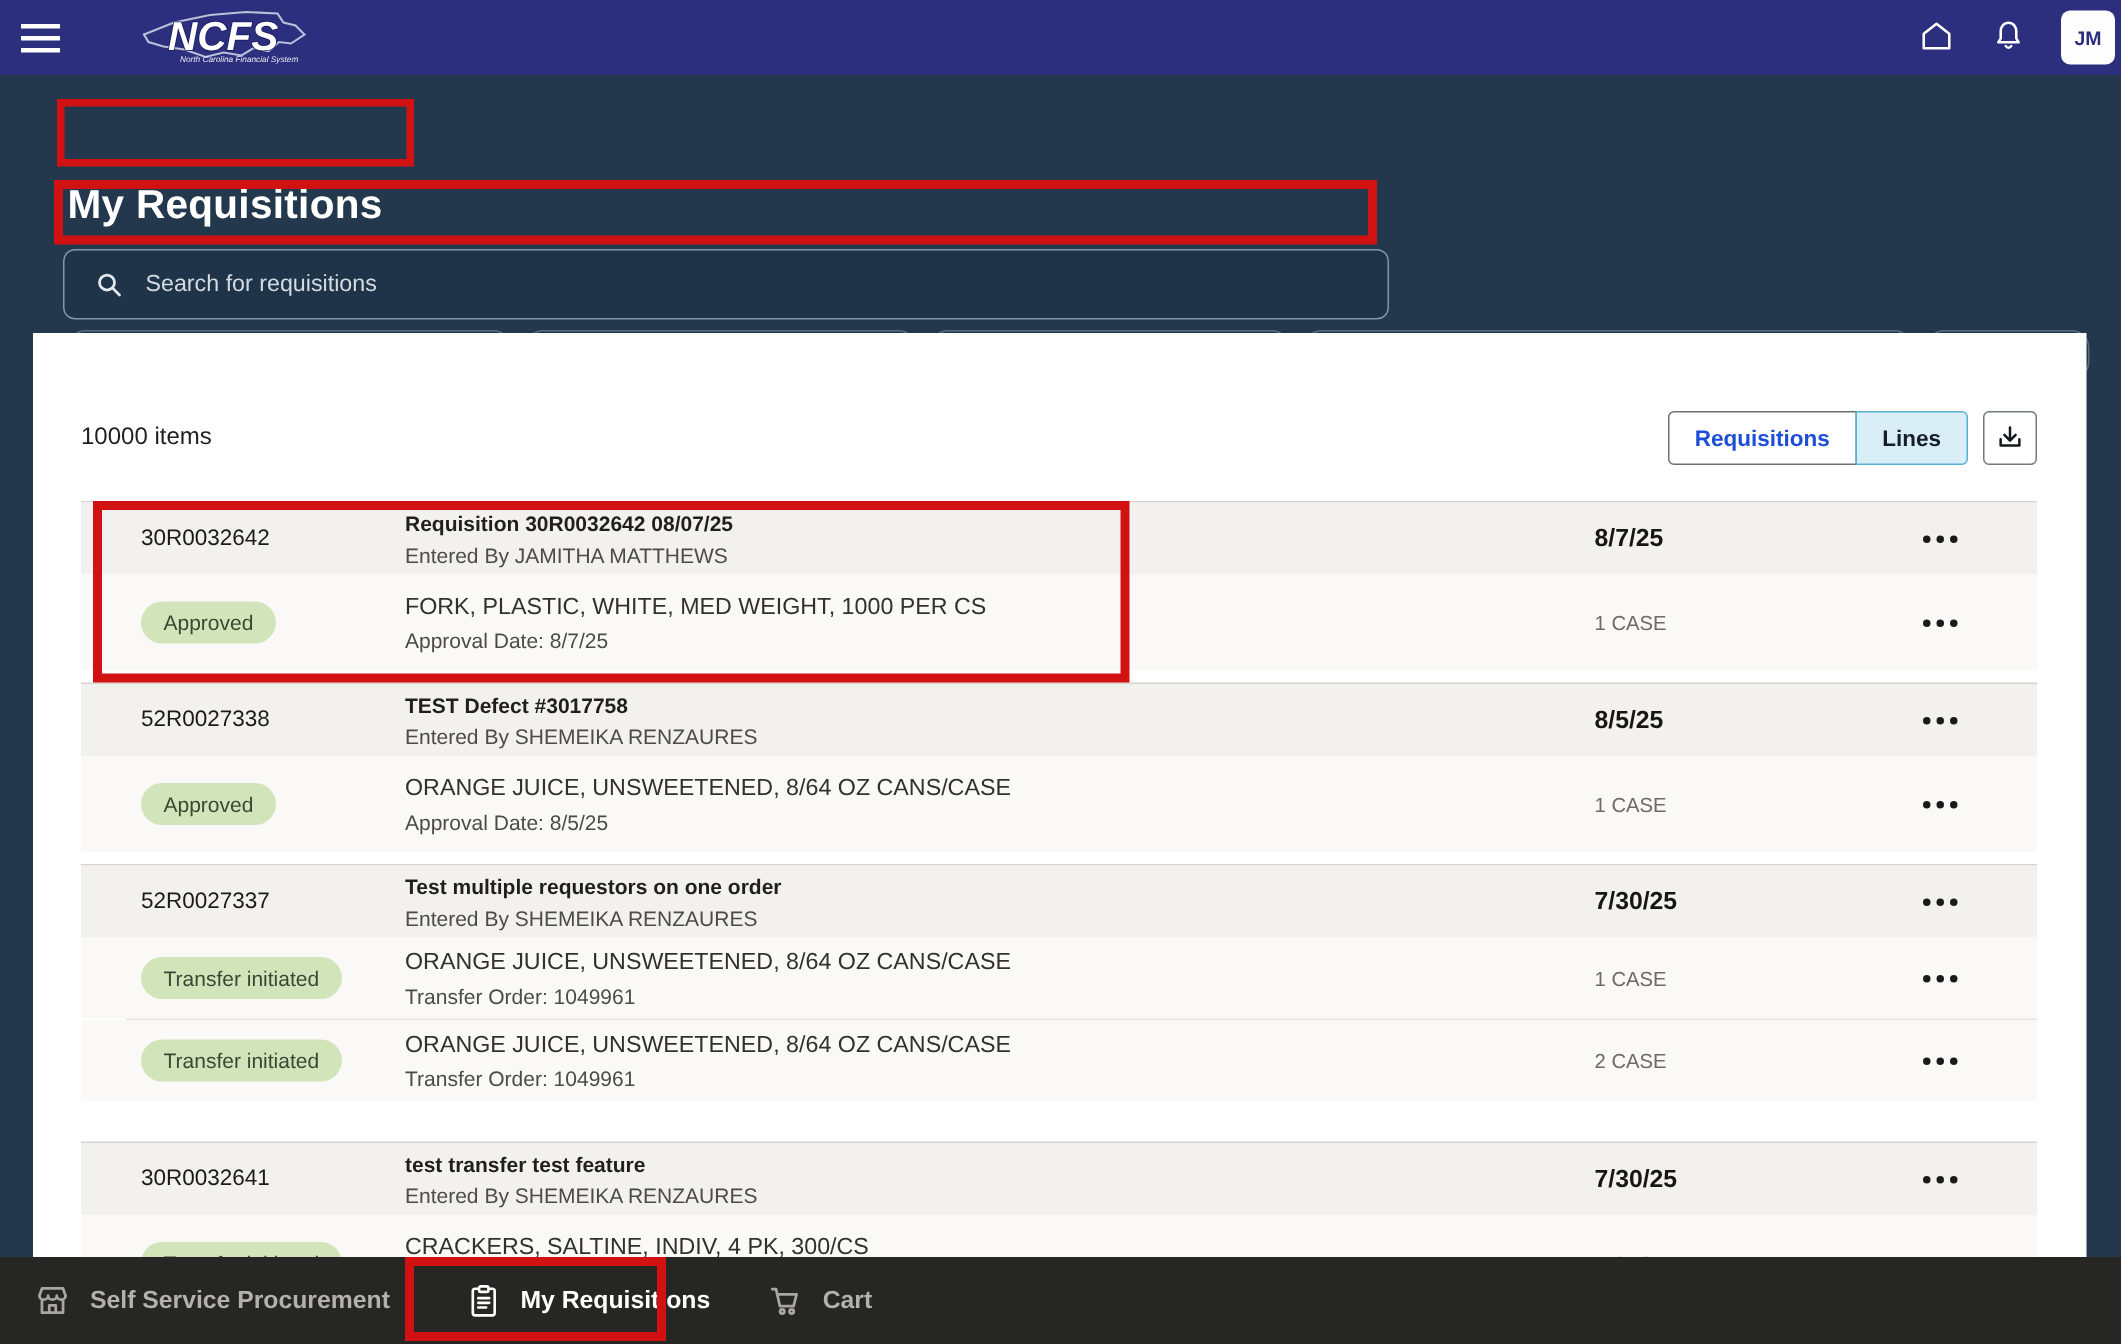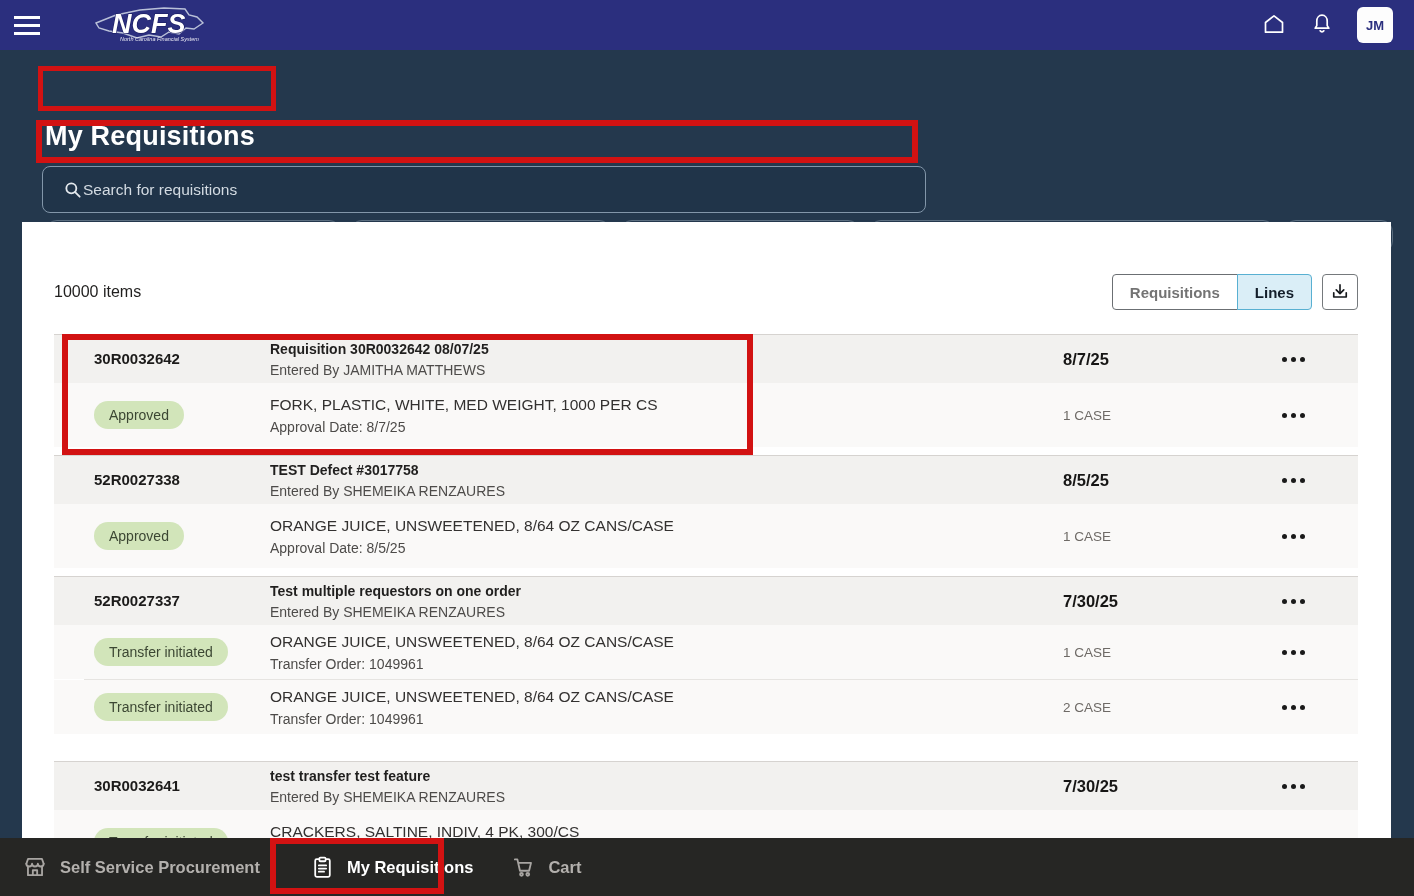"JM" .nav-right { margin-right: 21px -> 4px }
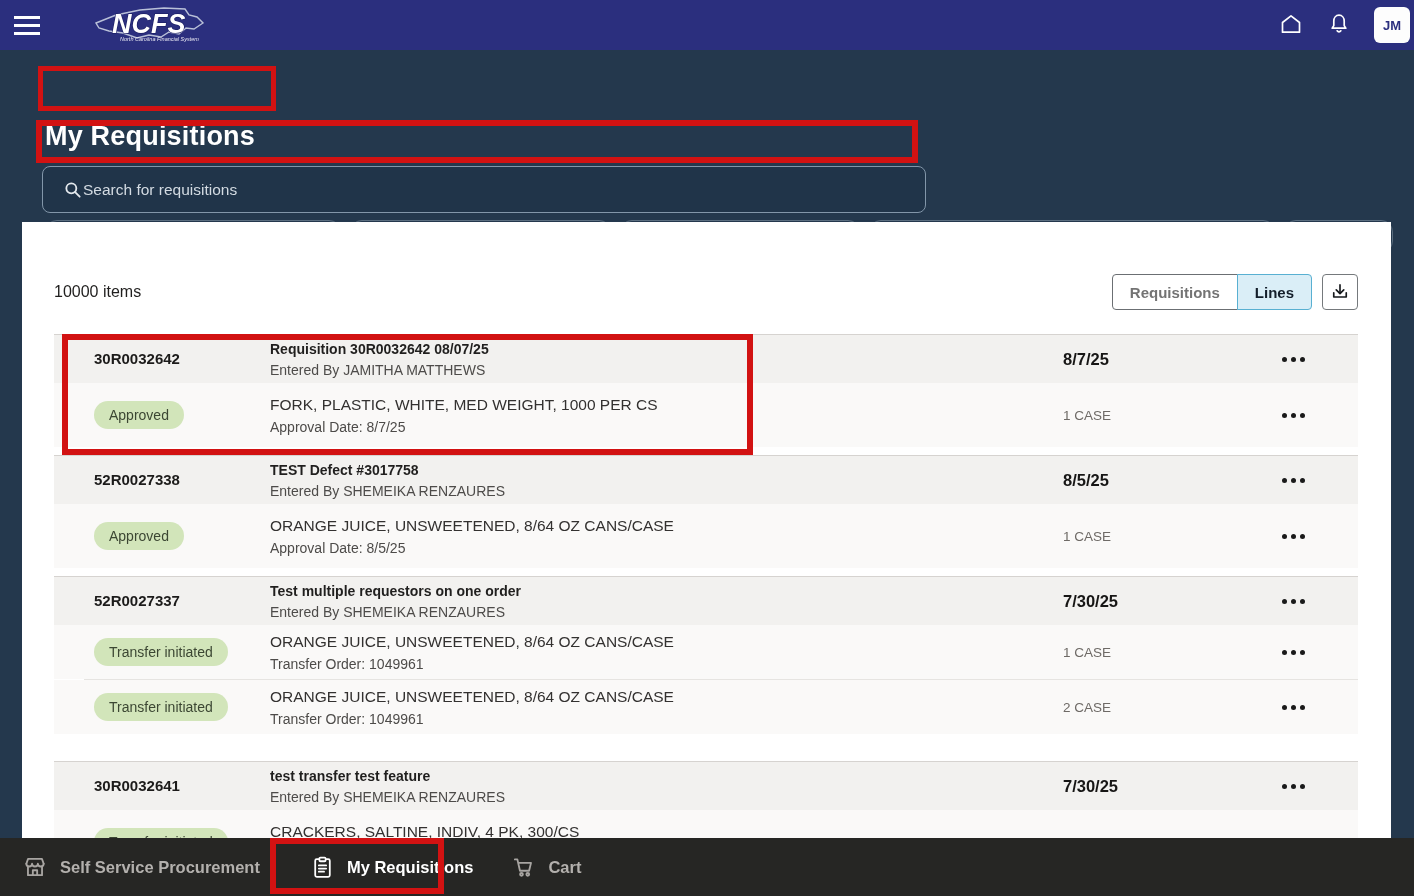"Search for requisitions" .search-input { margin-left: none -> 14px }
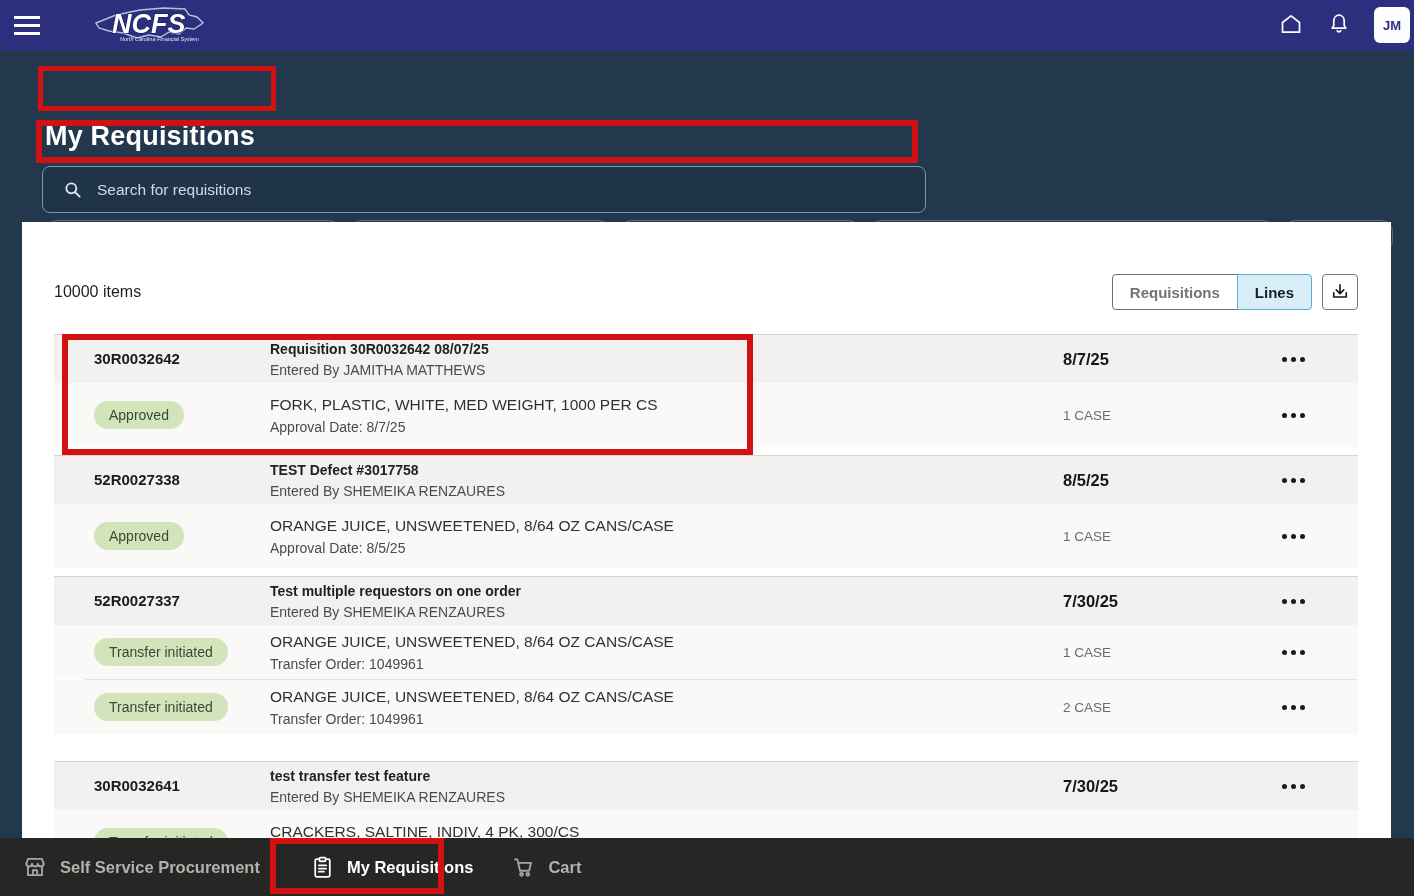"Requisitions" .toggle-btn { color: #737373 -> #1d4ed8 }
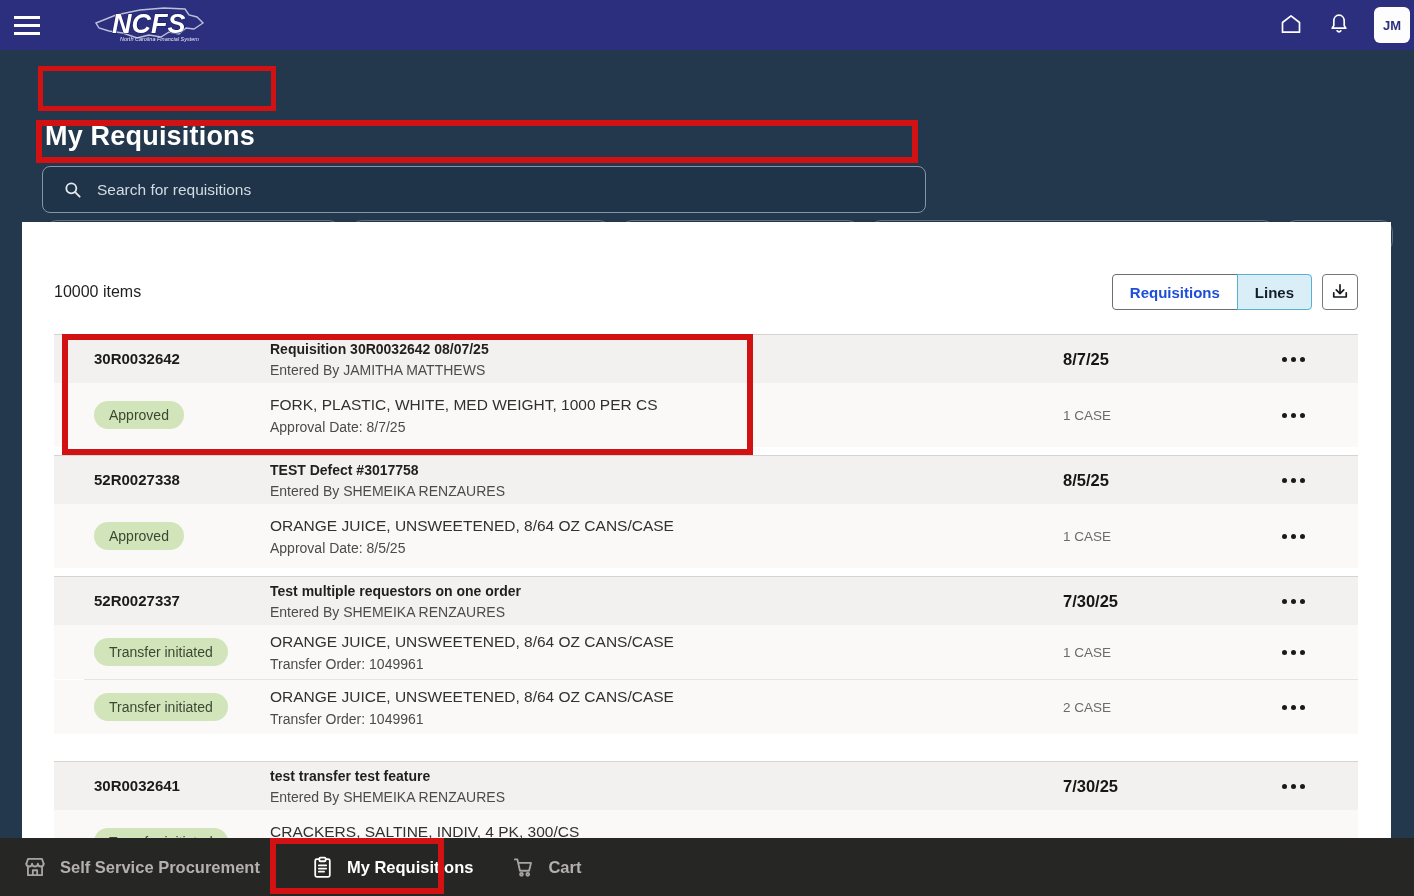"30R0032642" .req-no { font-weight: 700 -> 400 }
